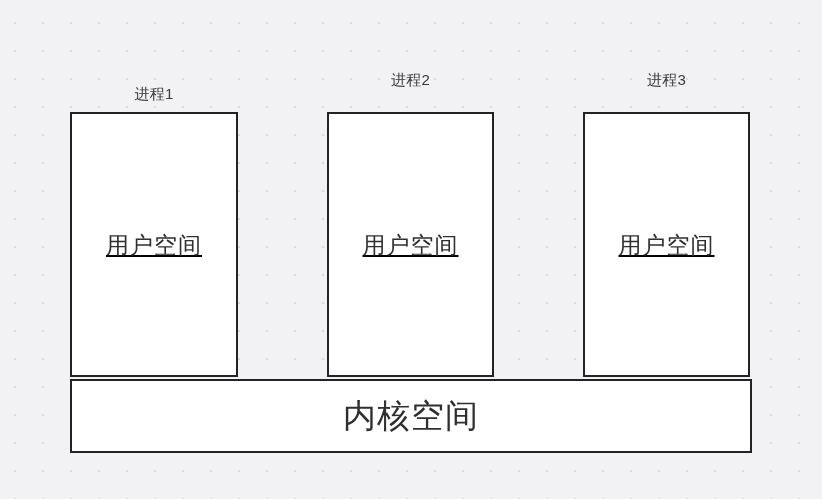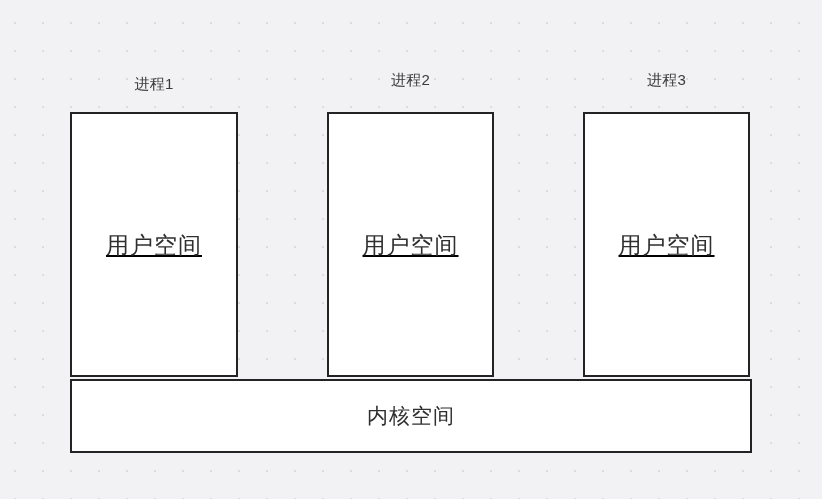"进程1" #label-1 { top: 74px -> 84px }
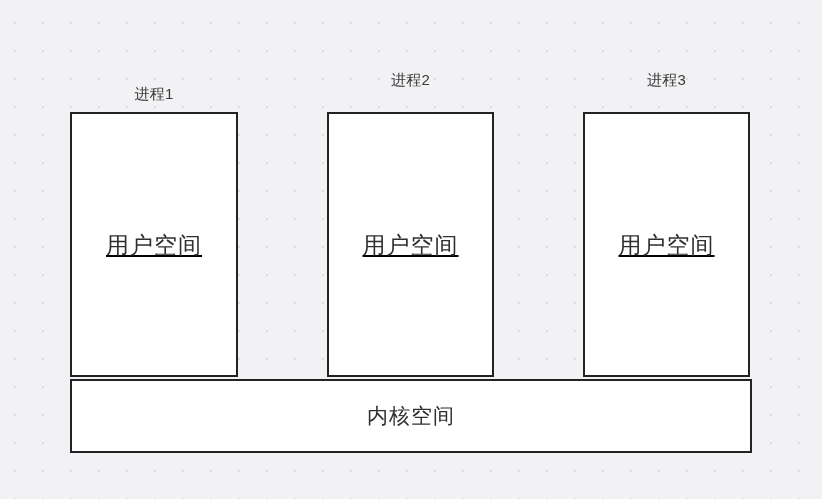"内核空间" #kernel-bar .box-text { font-size: 21px -> 33px }
